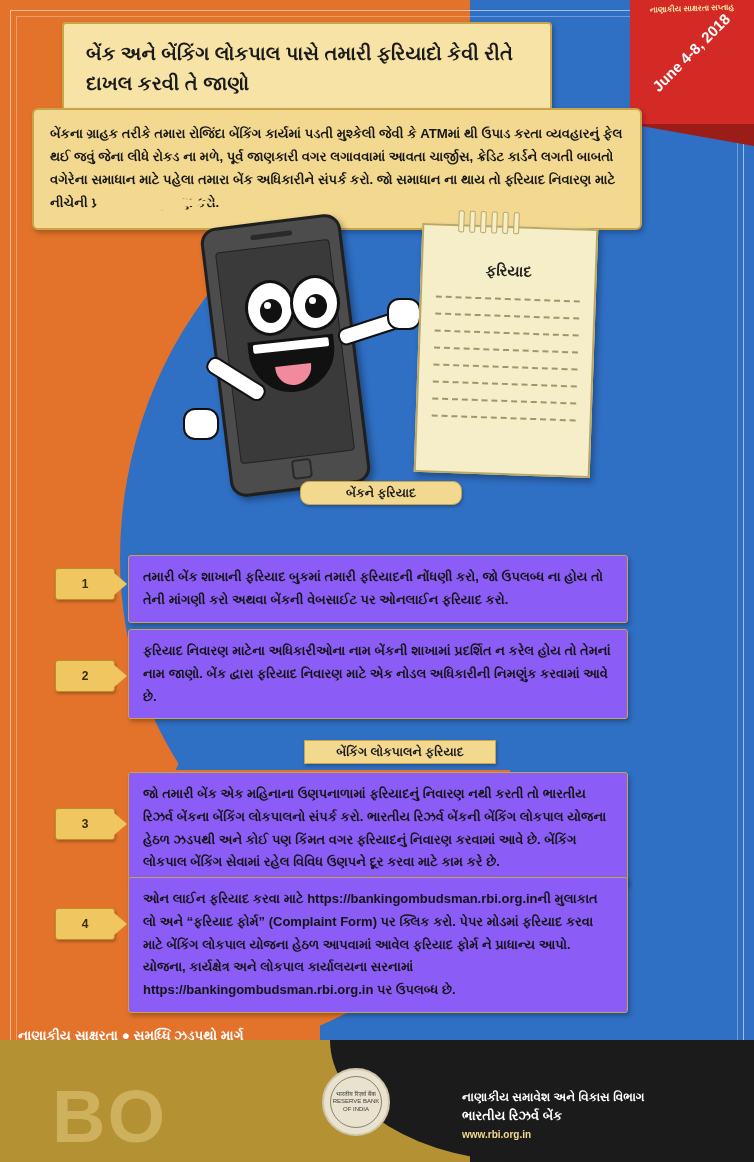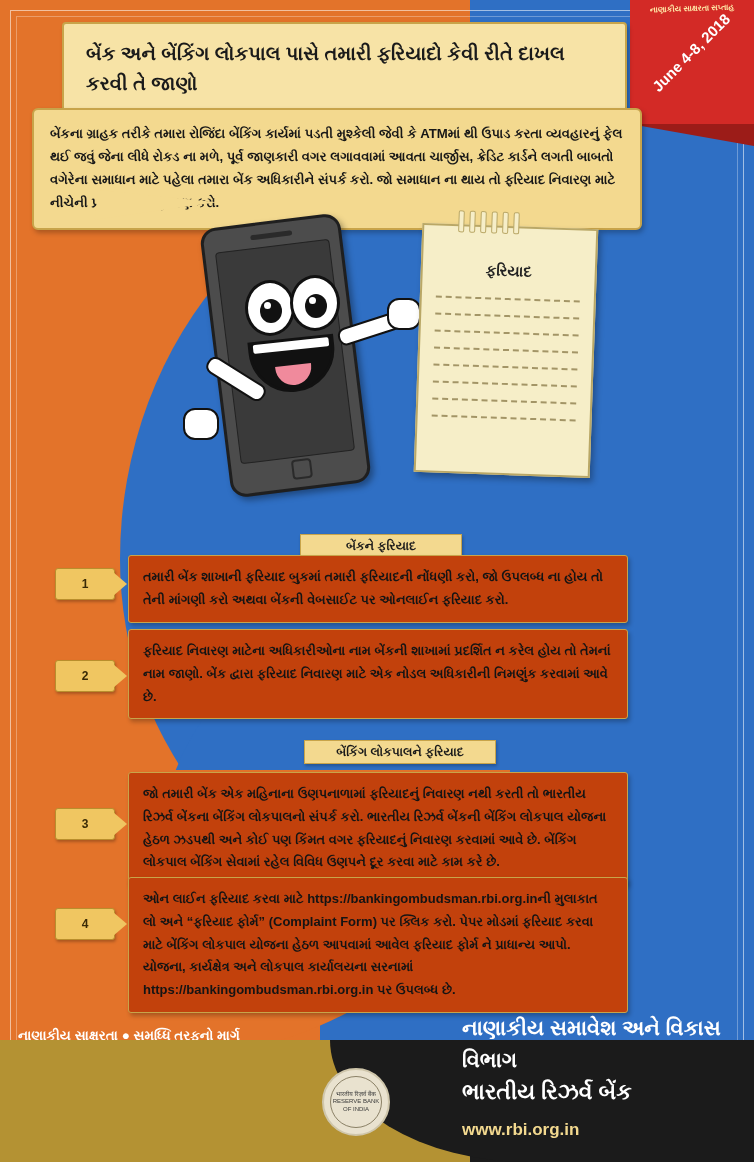"બેંક અને બેંકિંગ લોકપાલ પાસે" .title-box { width: 565px -> 490px }
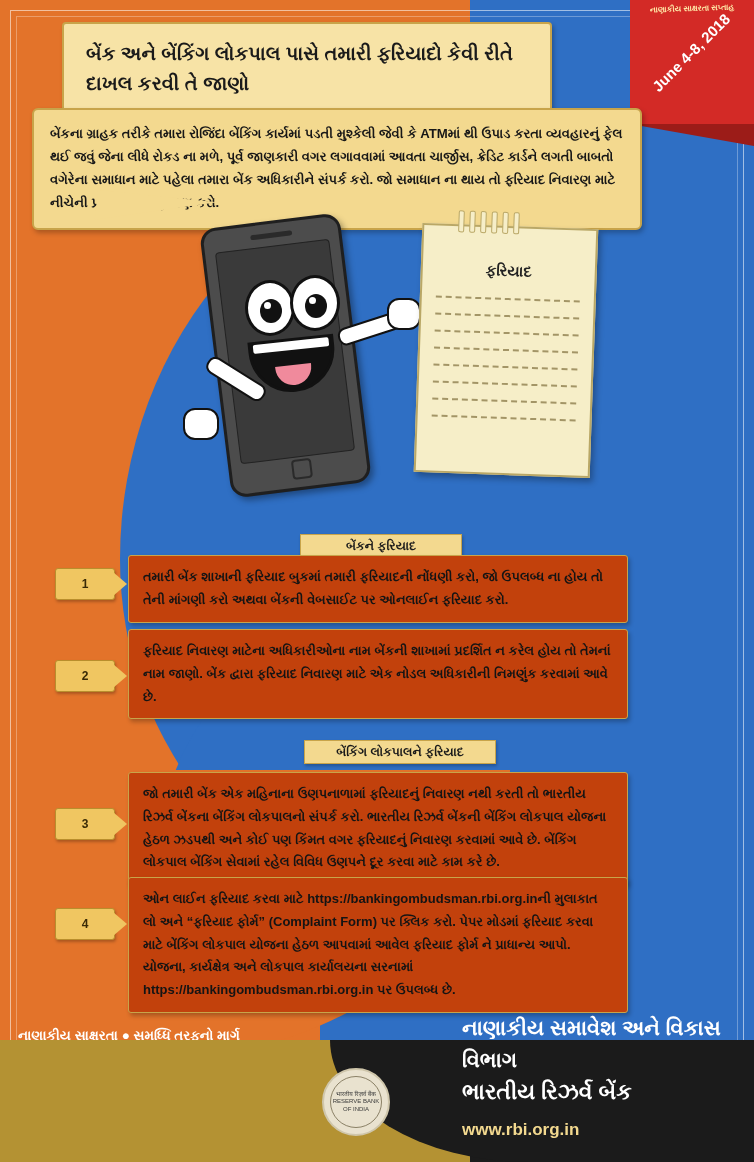"બેંકને ફરિયાદ" #banner1 { border-radius: none -> 9px; top: 534px -> 481px }
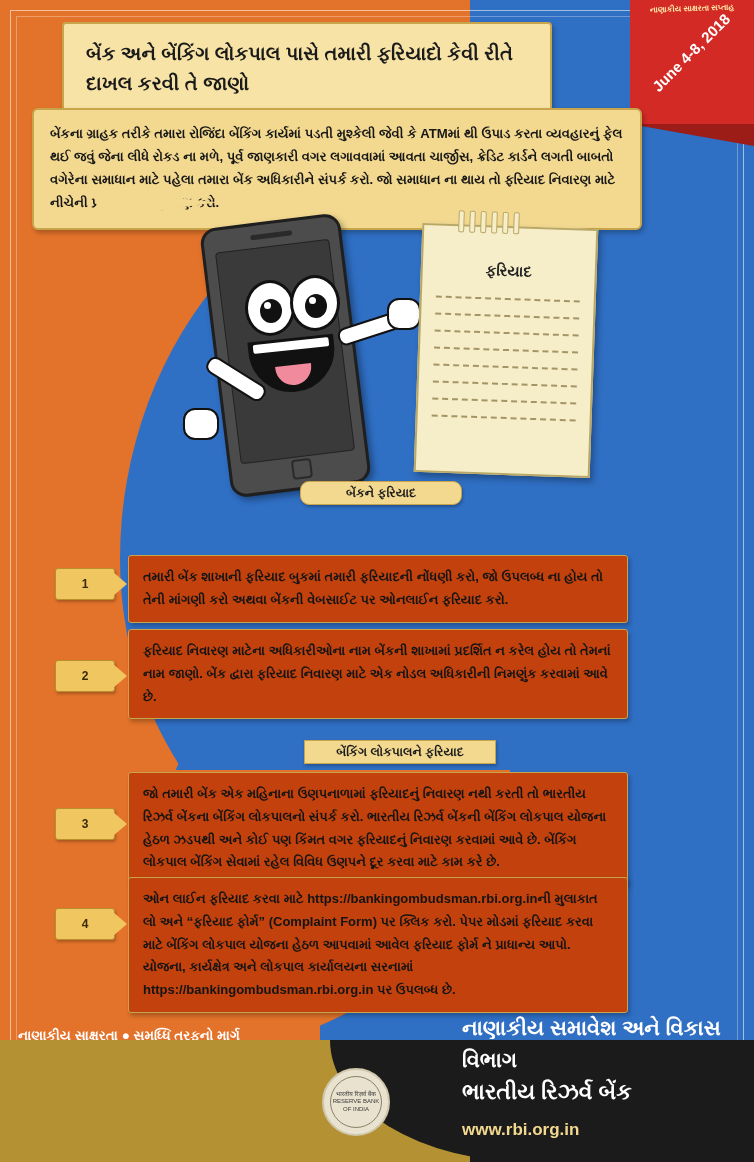"તમારી બેંક શાખાની ફરિયાદ બુકમાં" .panel { background: #c2410c -> #8b5cf6 }
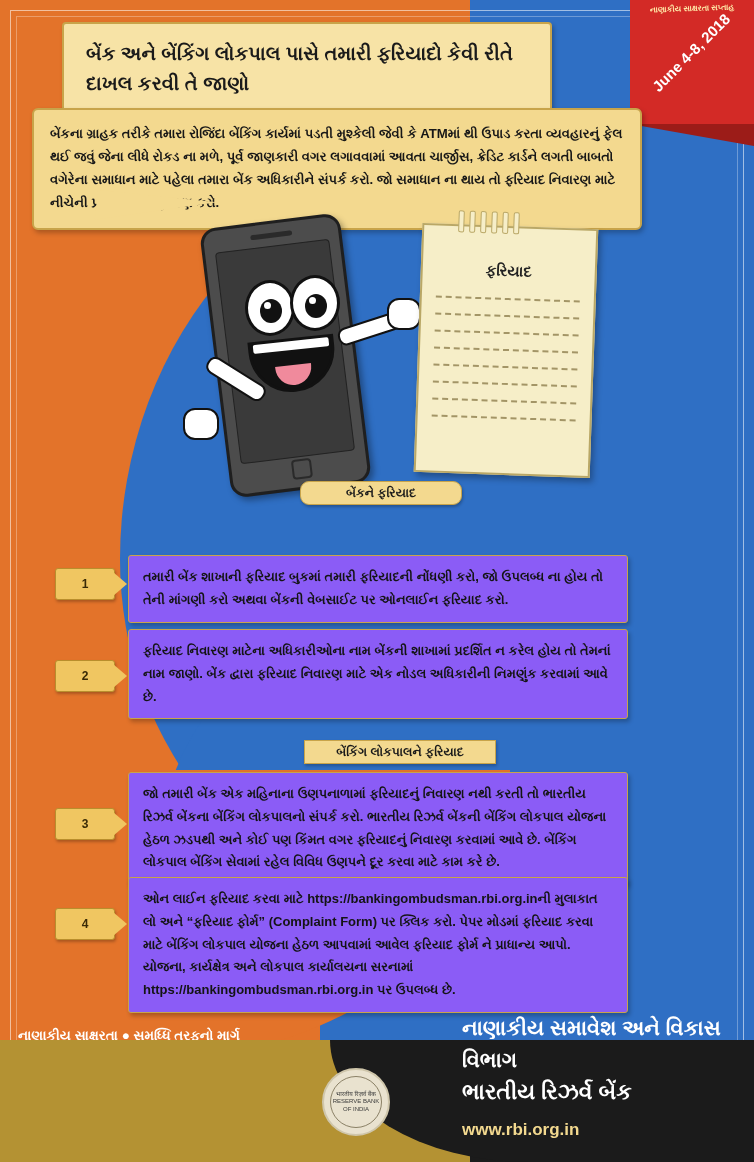"નાણાકીય સાક્ષરતા ● સમૃધ્ધિ તરફનો" div.fl-tag { text: તરફનો -> ઝડપથો }
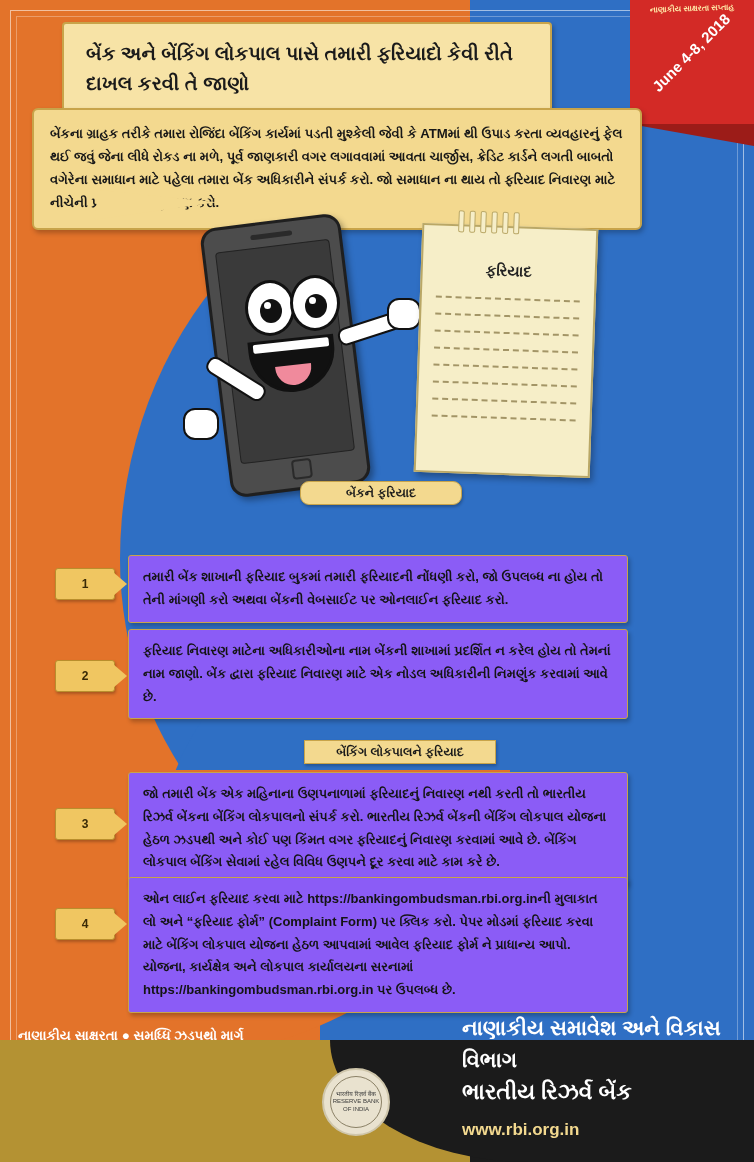"BO" div.bo-text { html: none -> <div>BO</div> }
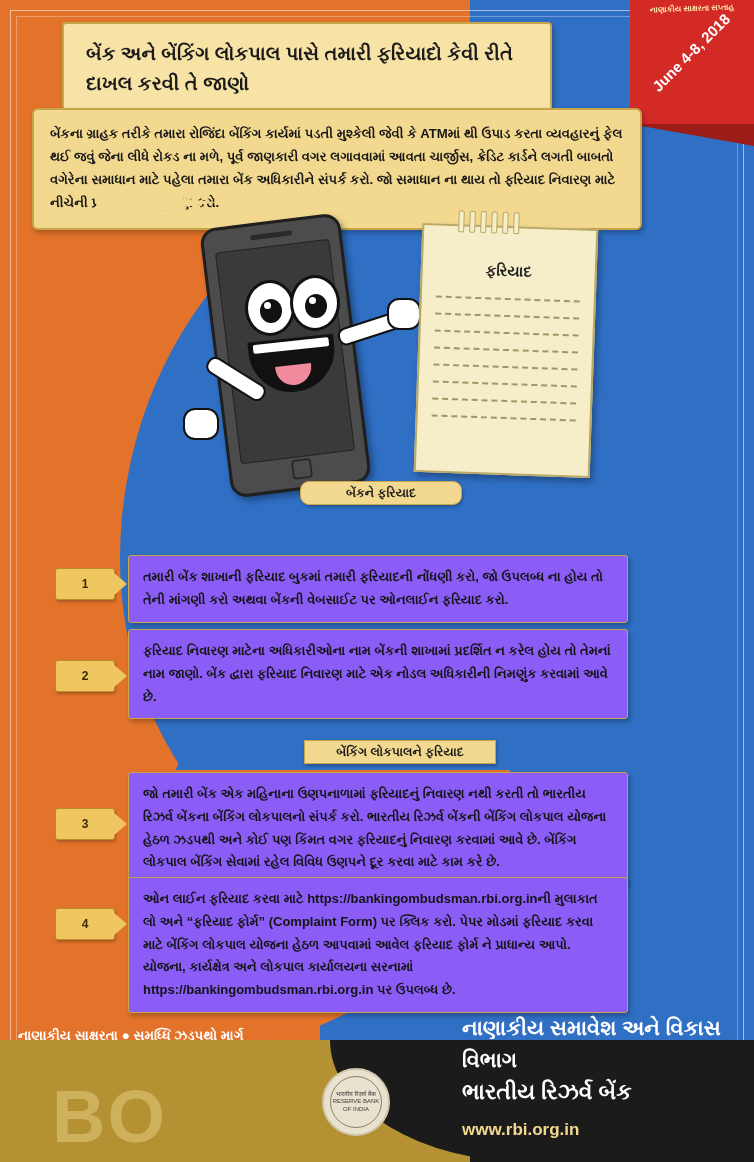"નાણાકીય સમાવેશ અને વિકાસ વિભાગ" .footer-right .l1 { font-size: 21px -> 12px }
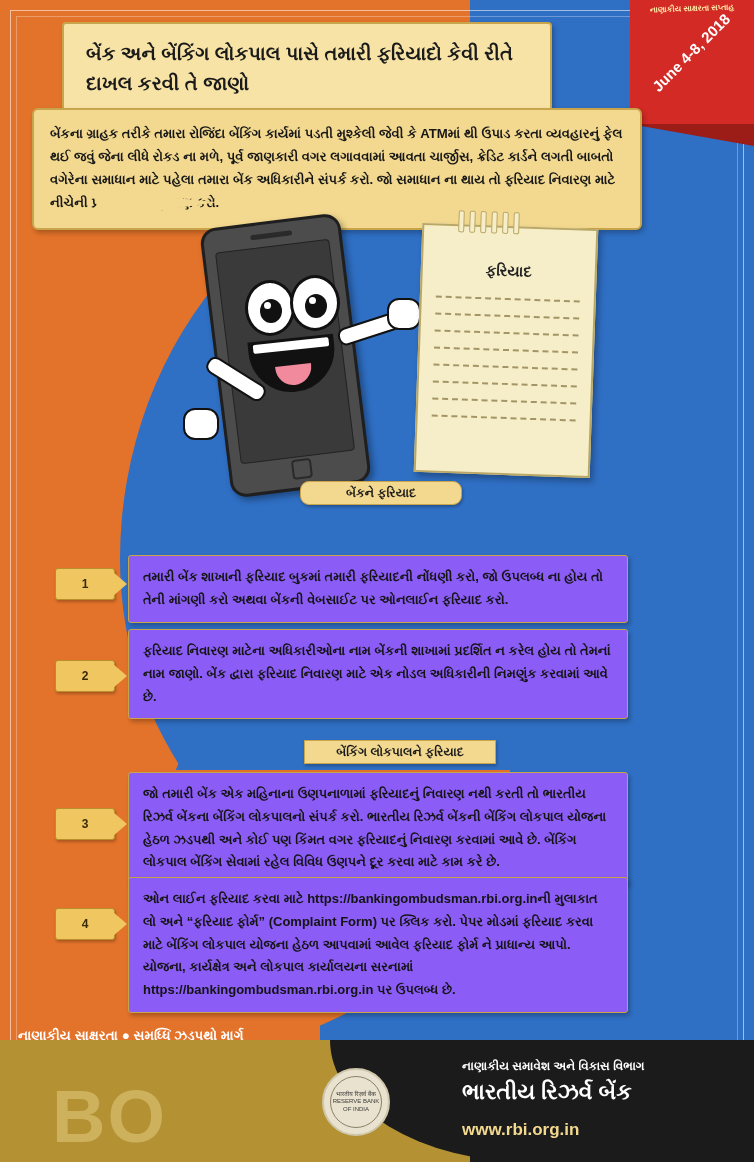"ભારતીય રિઝર્વ બેંક" .footer-right .l2 { font-size: 22px -> 13px }
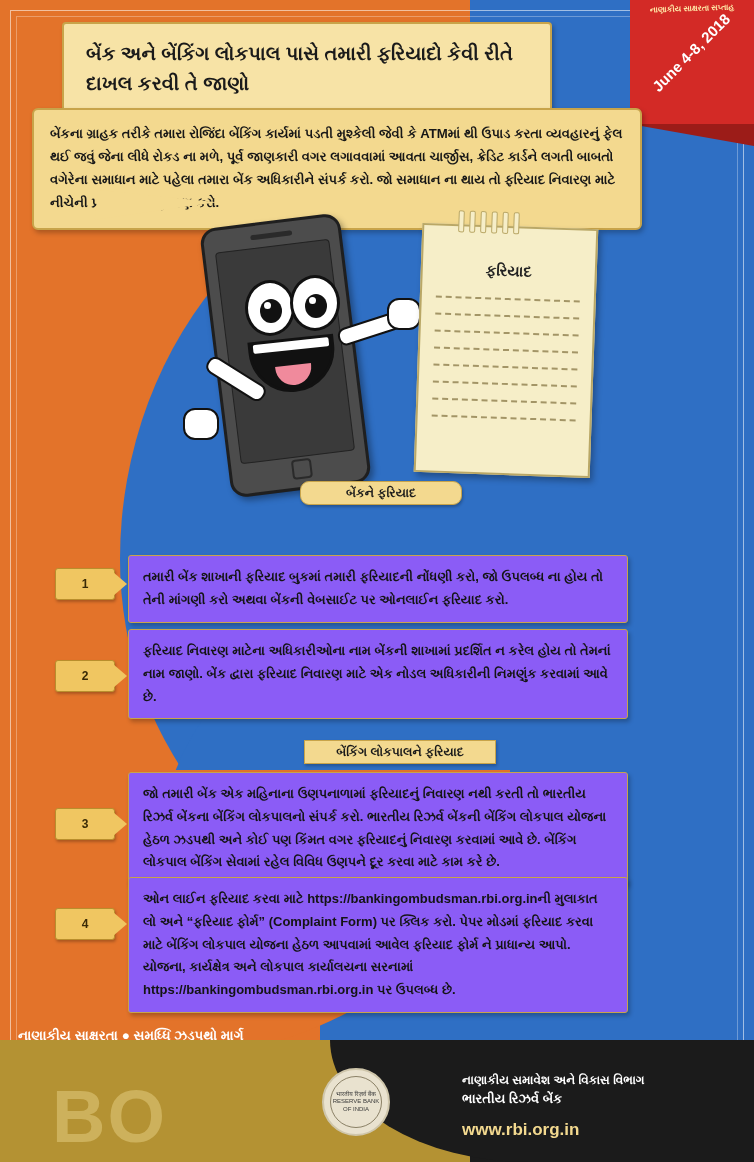"www.rbi.org.in" .footer-right .l3 { font-size: 17px -> 10px; margin-top: 12px -> 4px }
